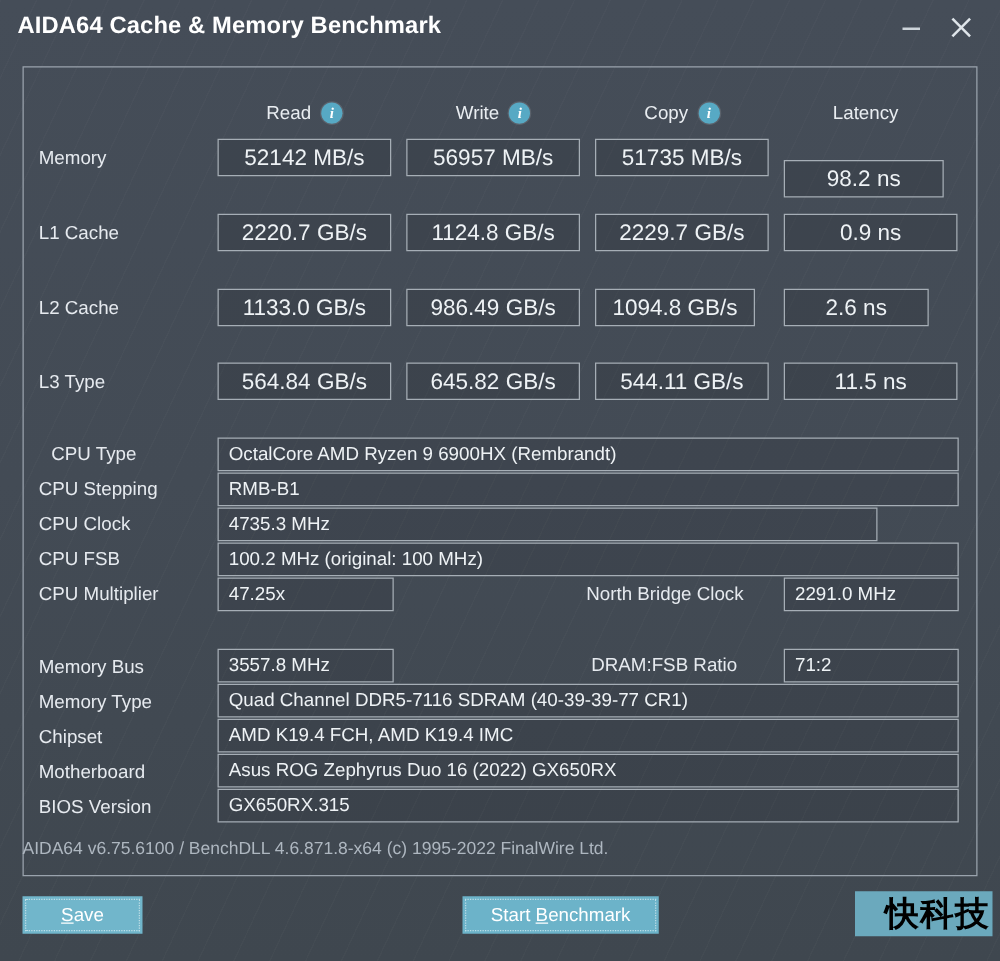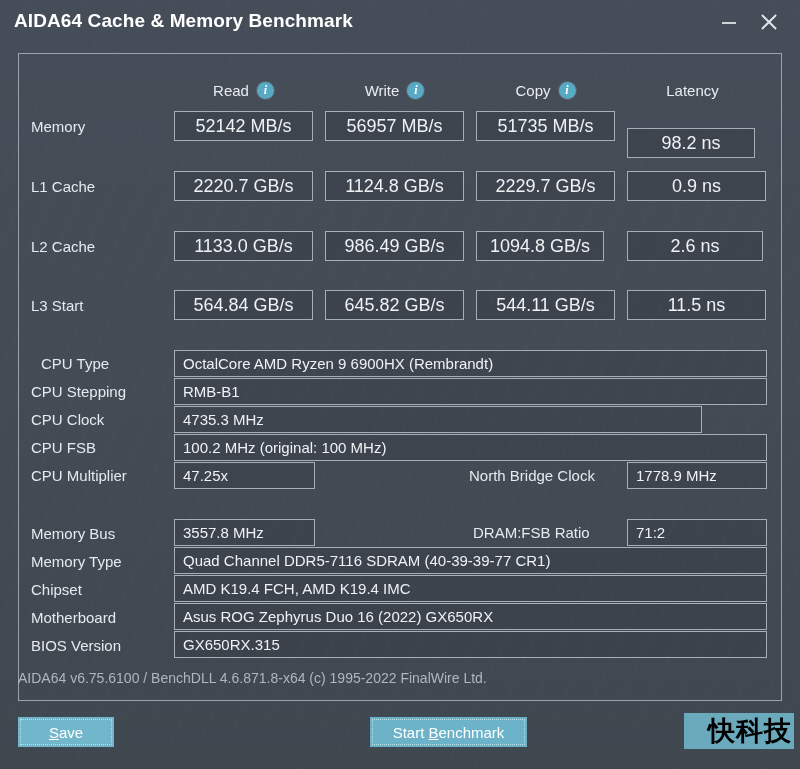"2.6 ns" div.vbox { width: 136px -> 116px }
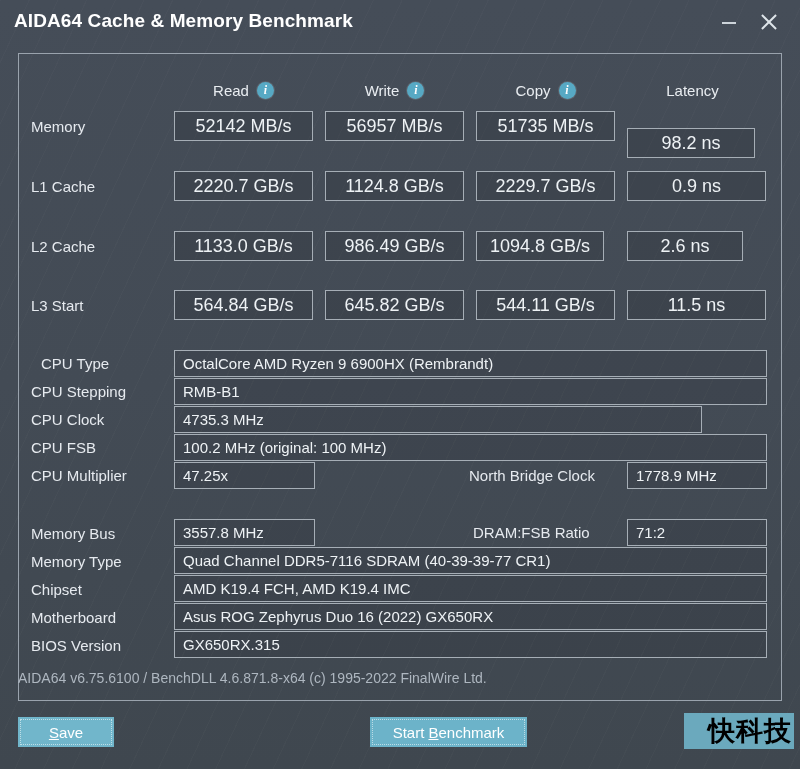"L3 Start" div.row-label { text: Start -> Type }
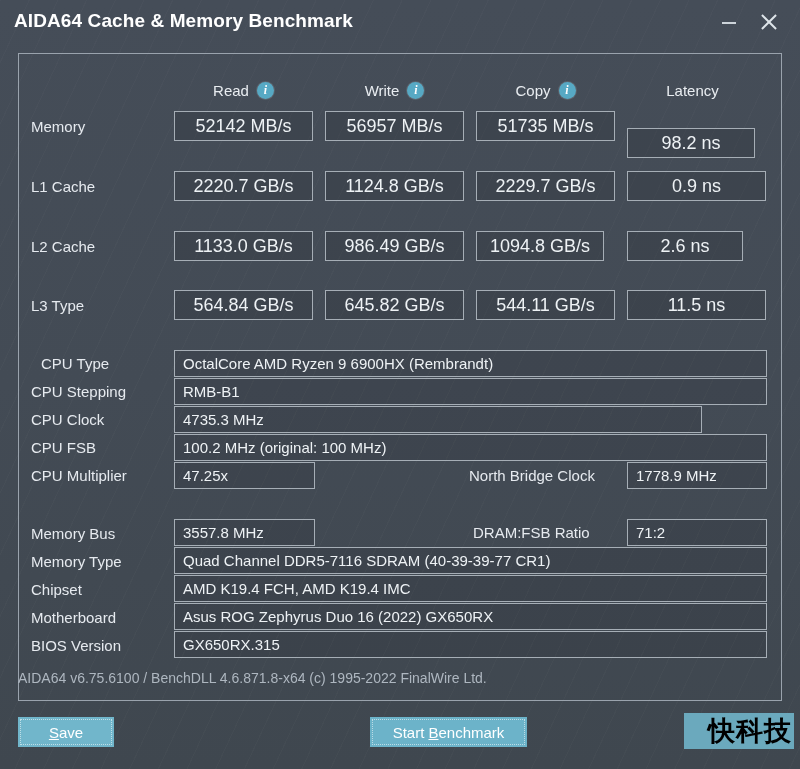"1778.9 MHz" div.ibox { text: 1778.9 -> 2291.0 }
